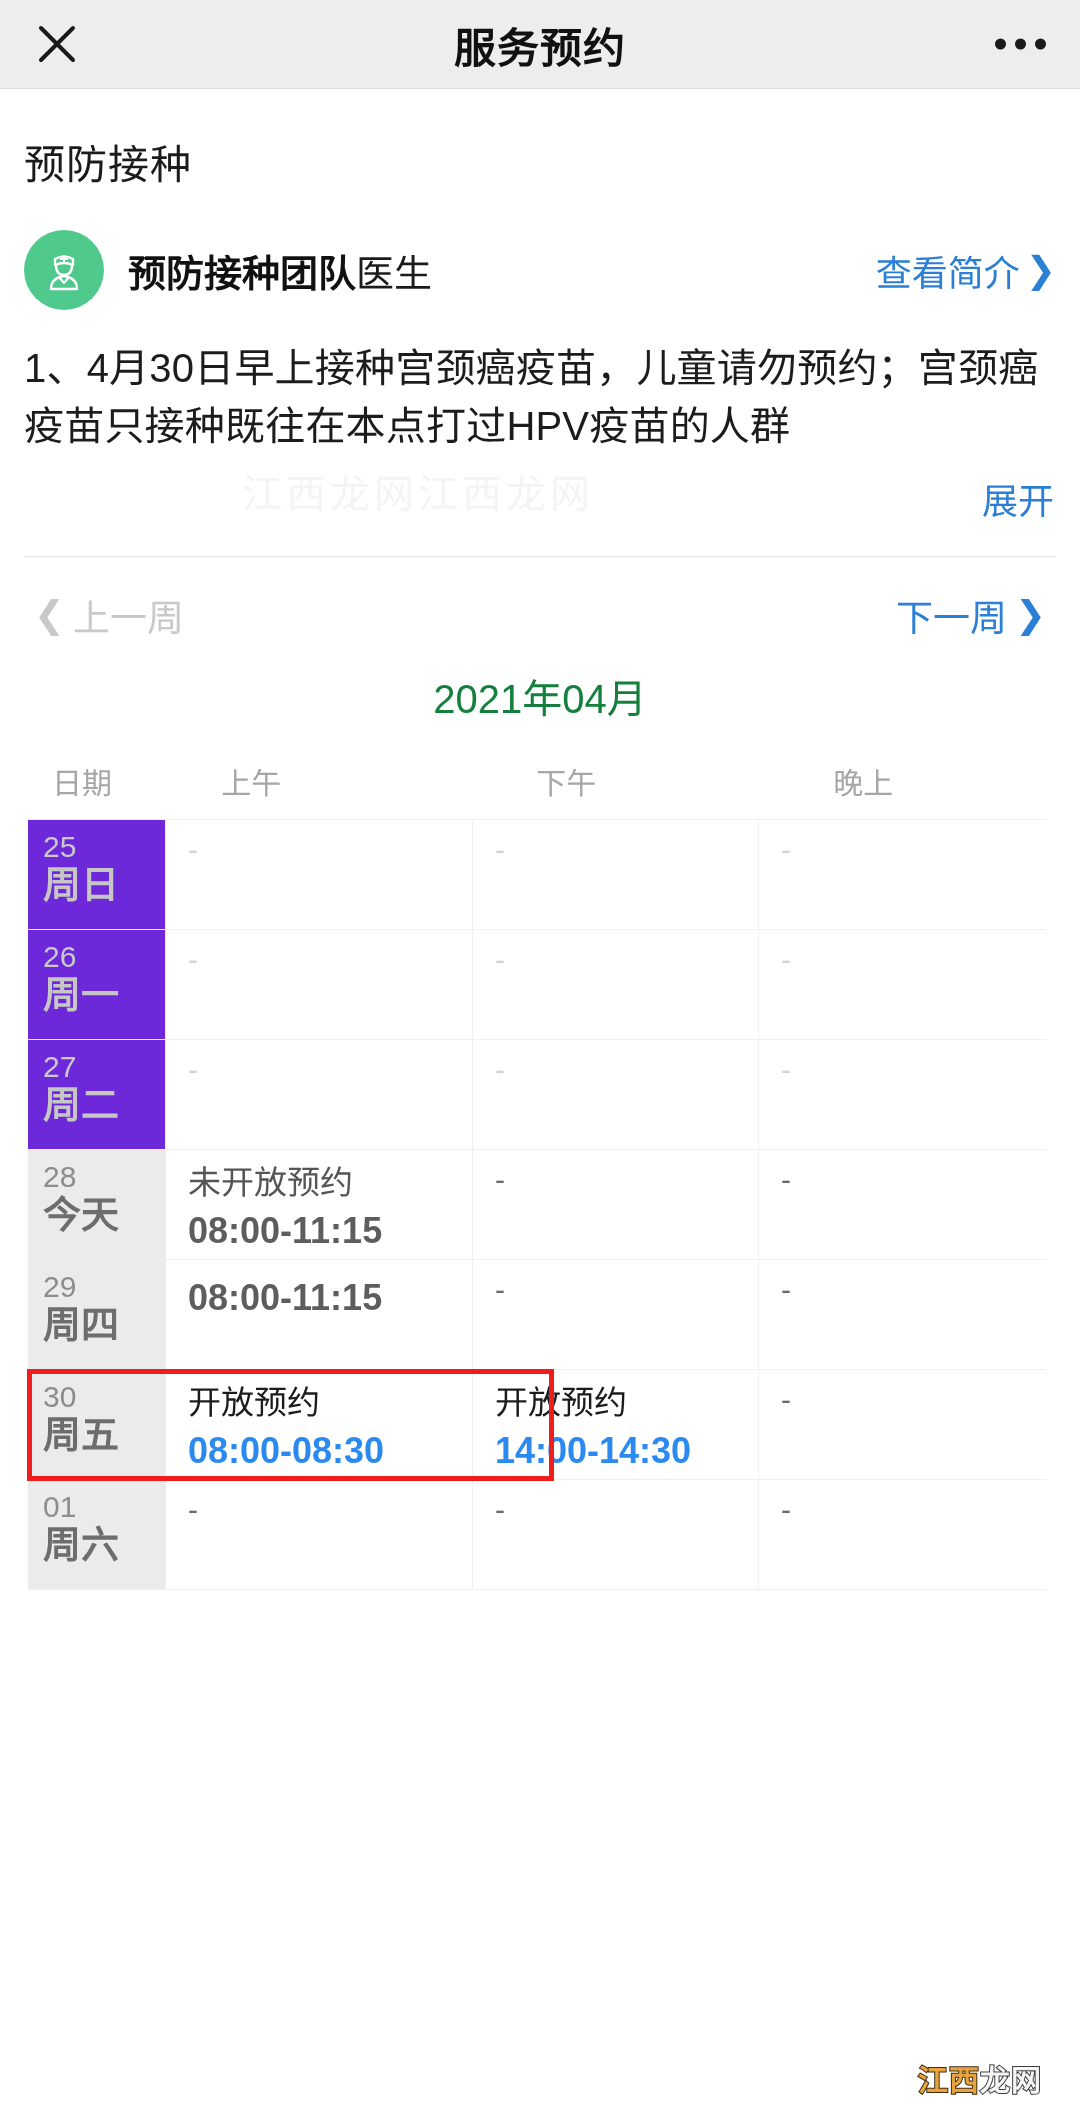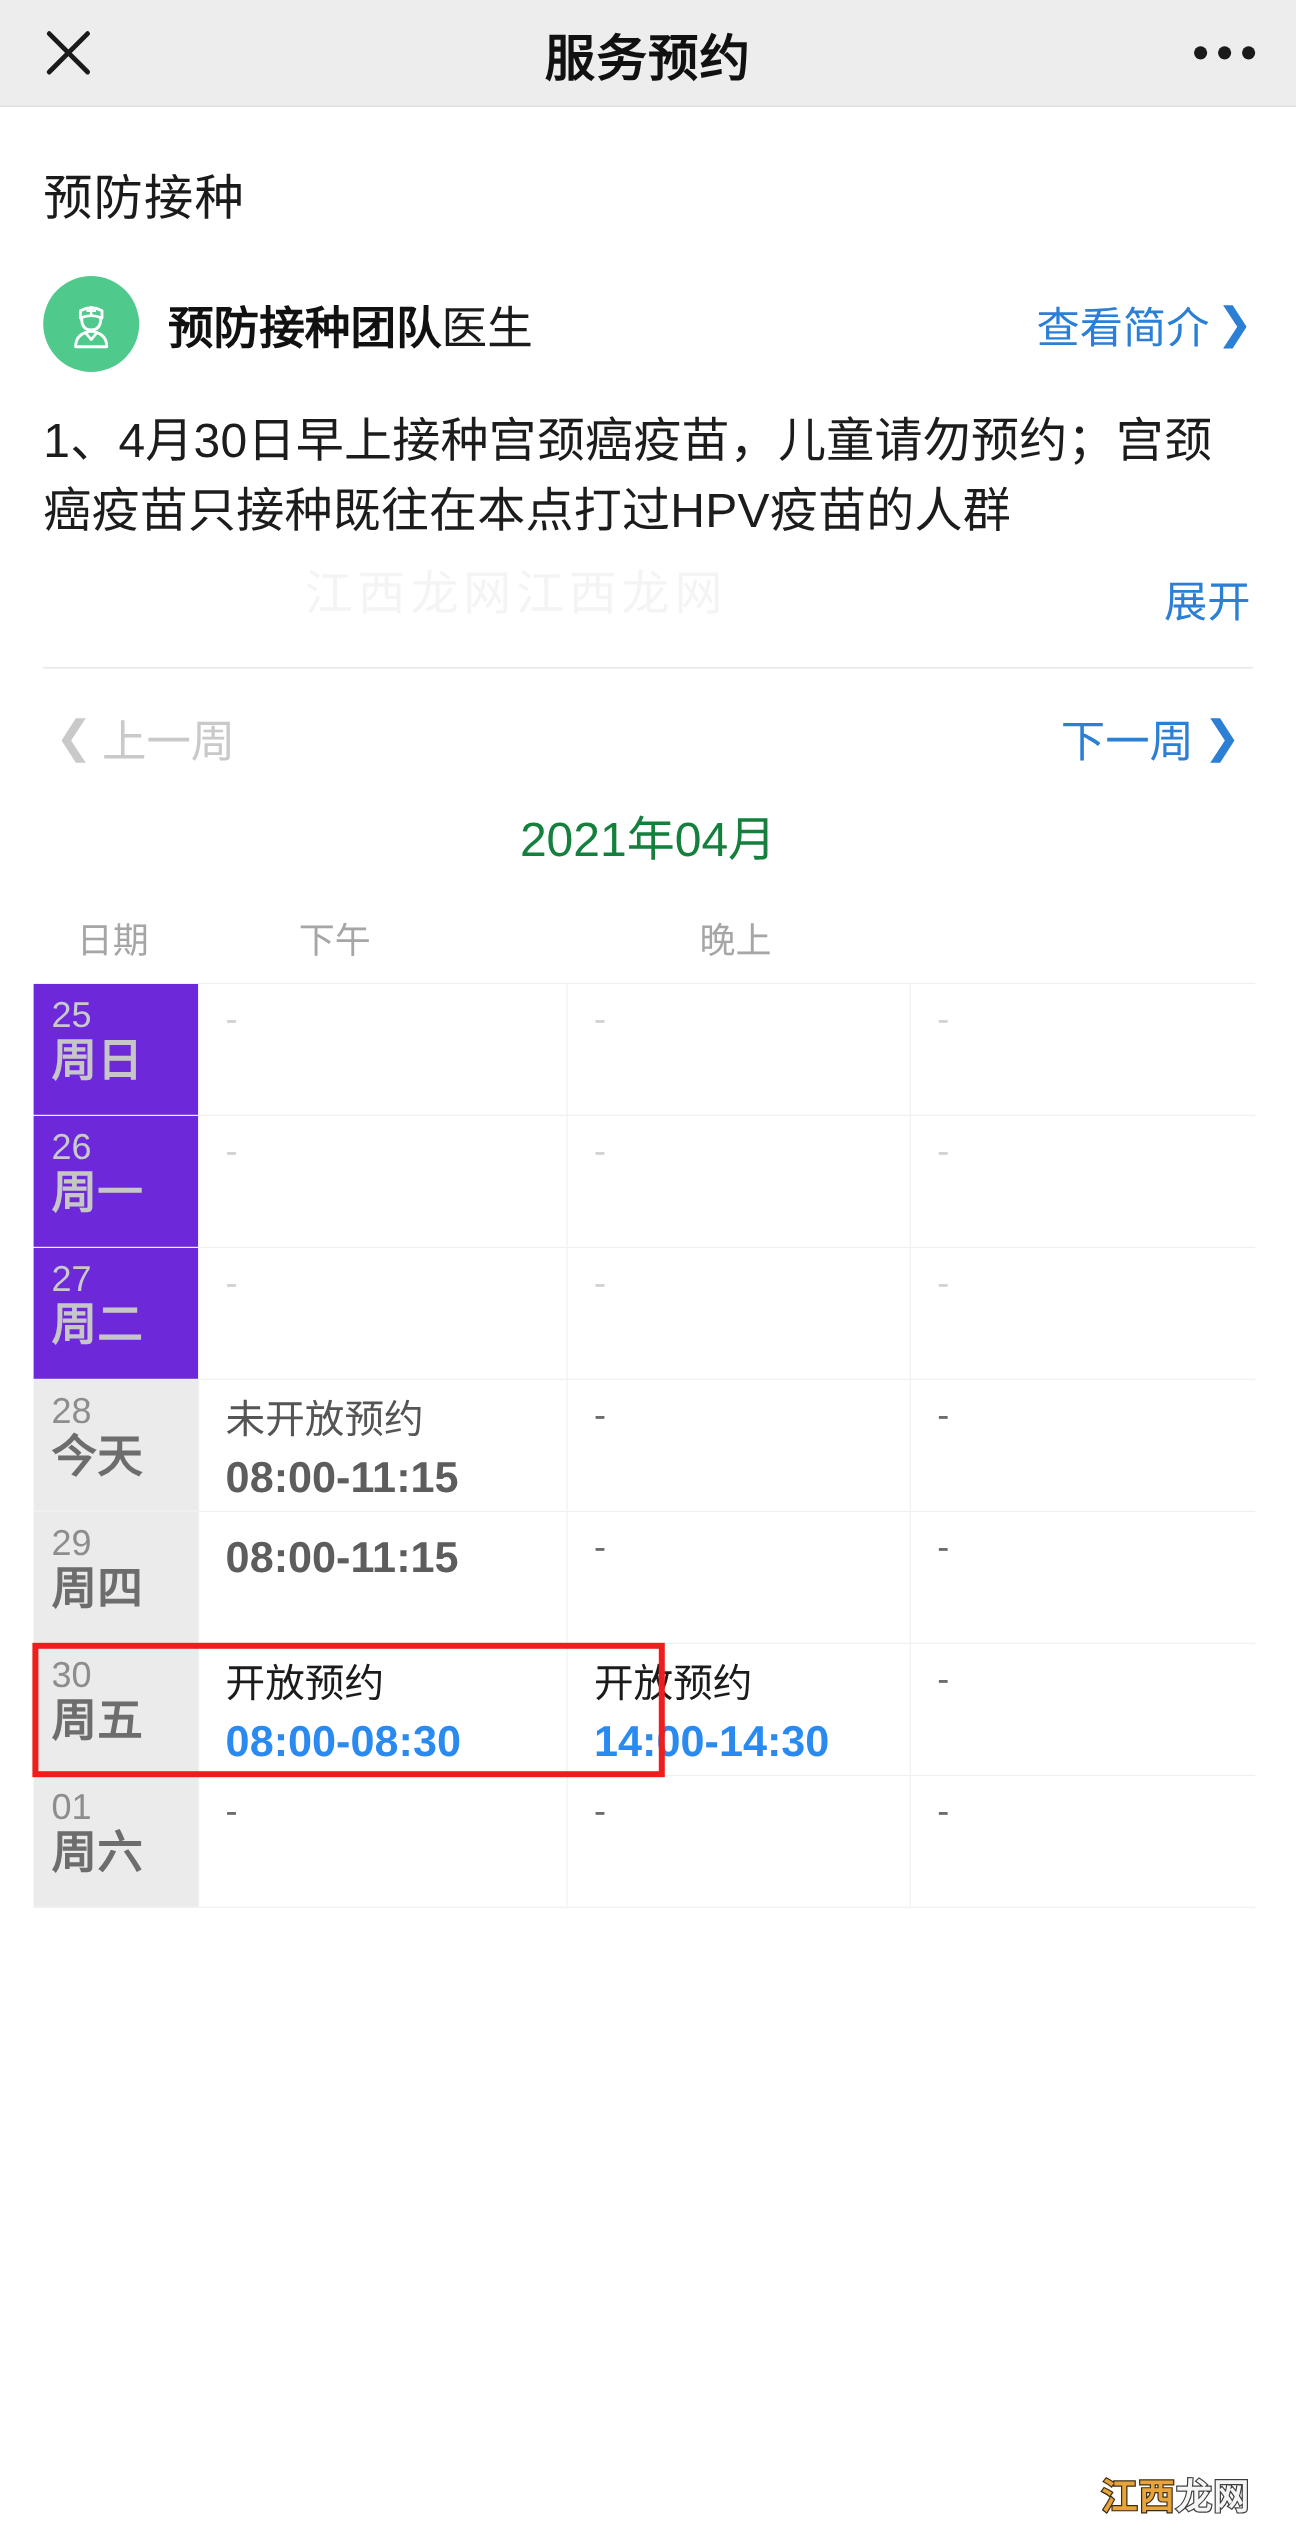"预防接种" .content { padding: 0 36px -> 0 24px }
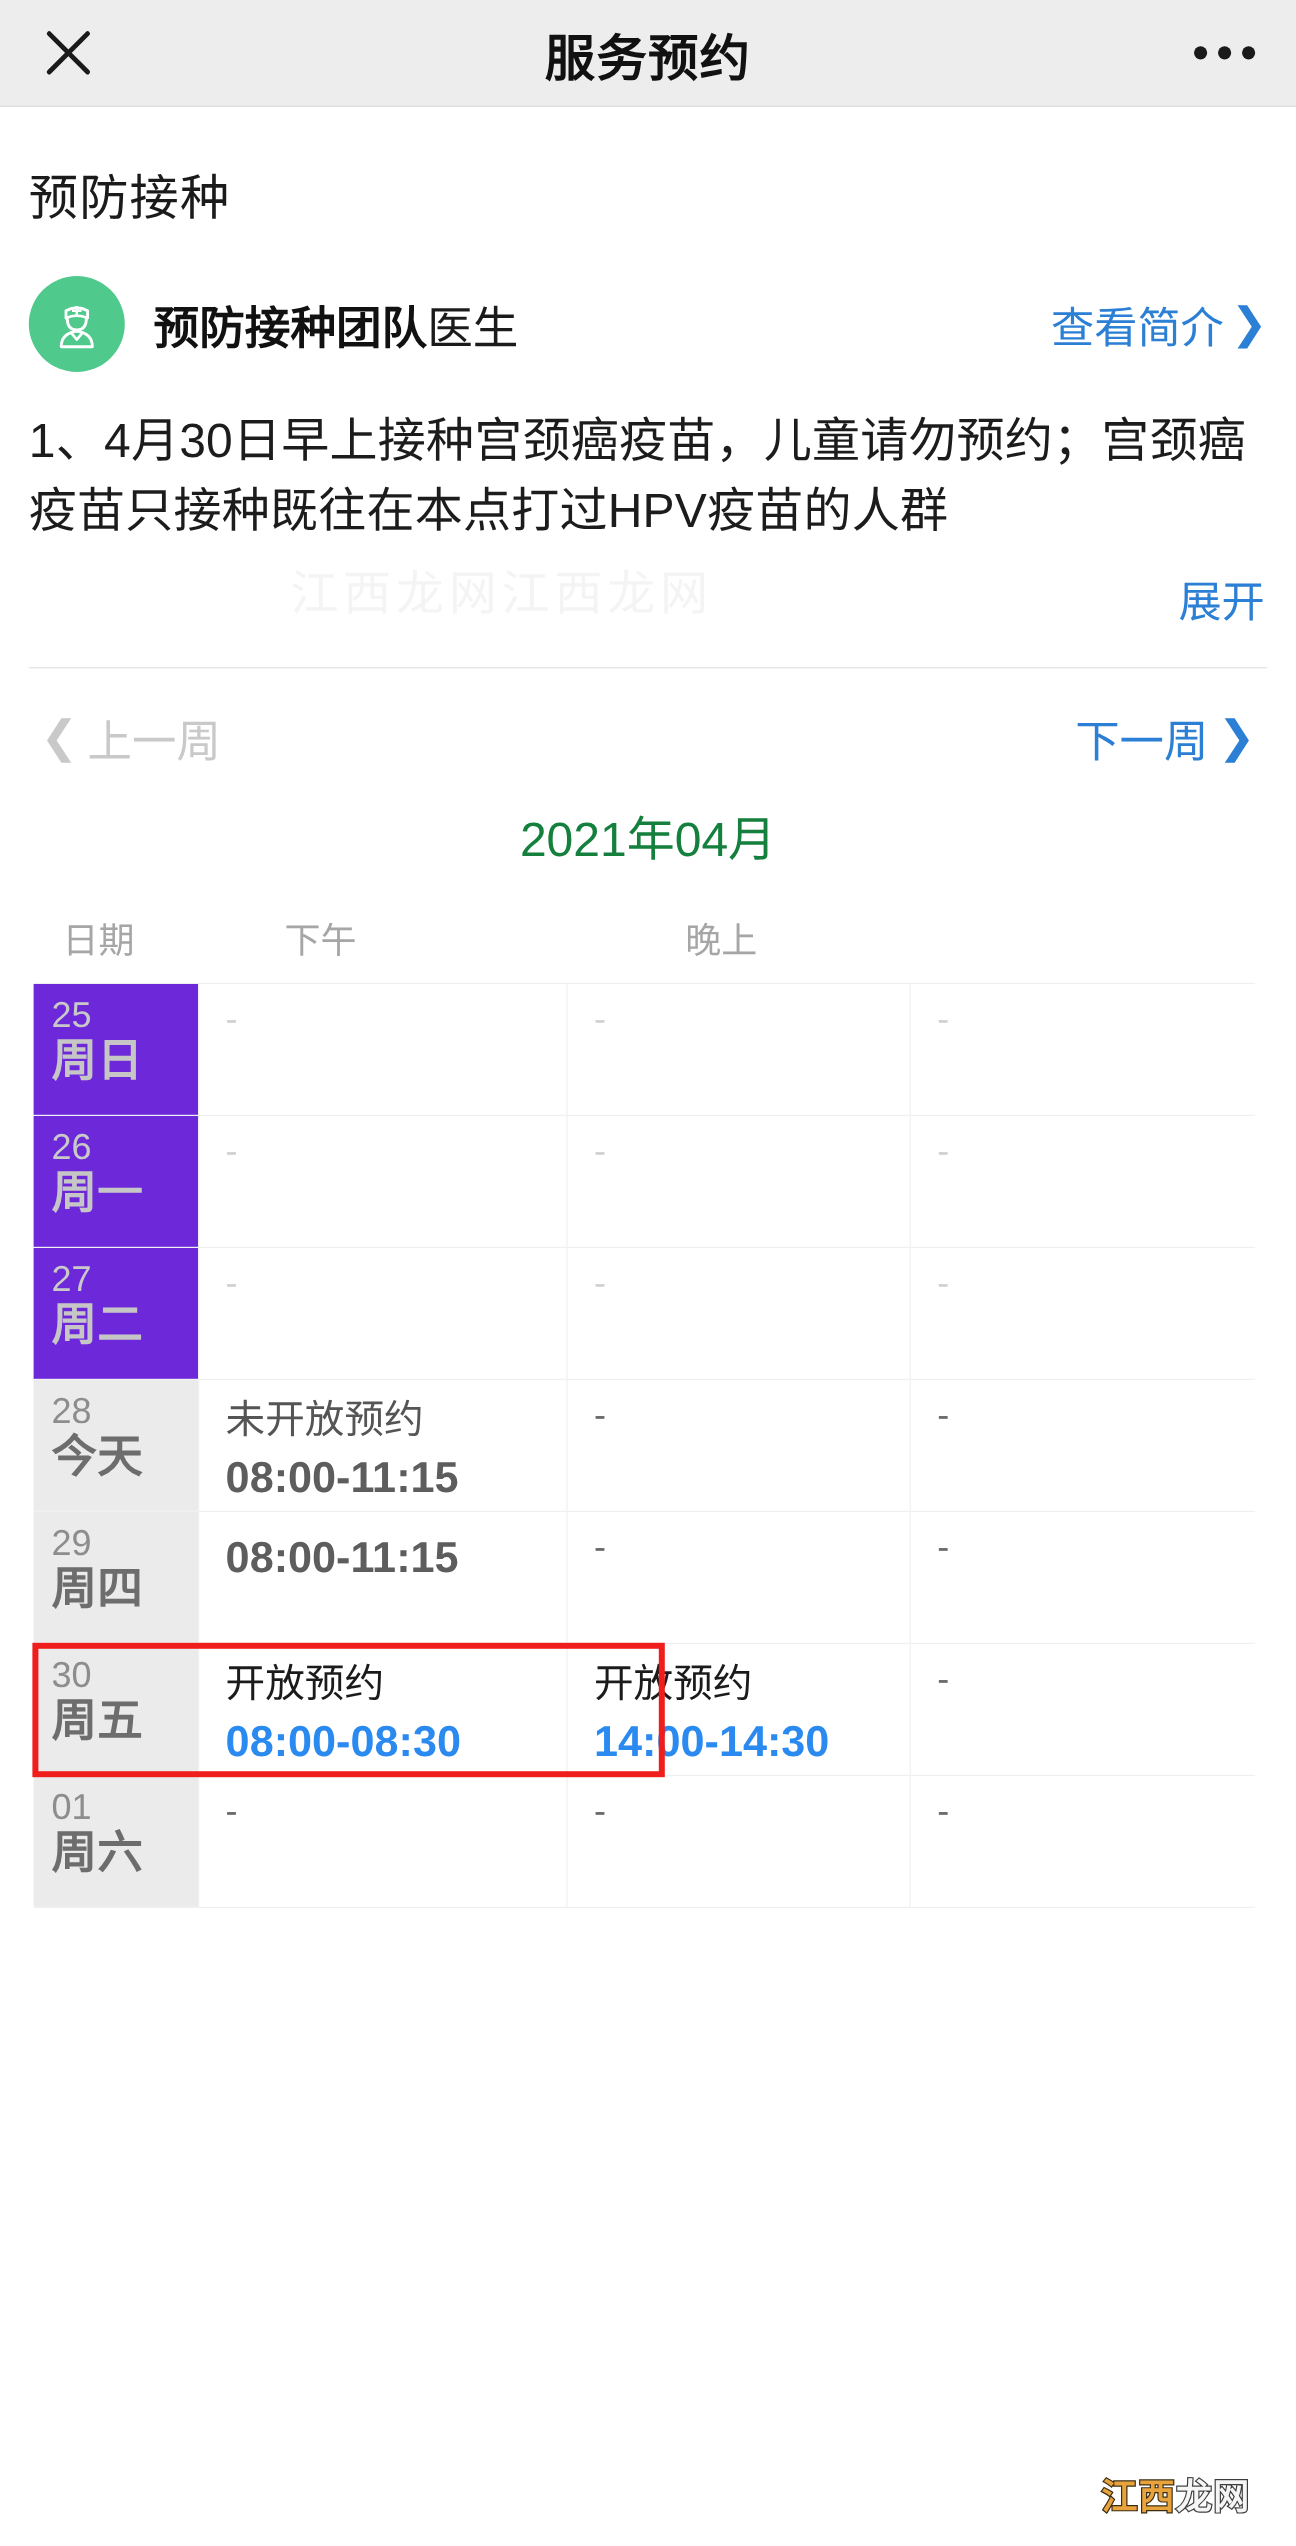"上午" div.ch-am { html: none -> <div>上午</div> }
